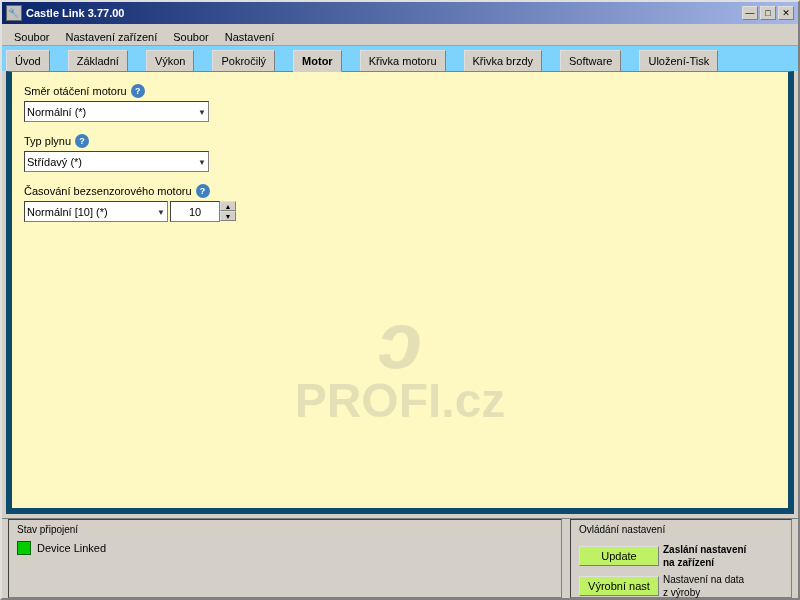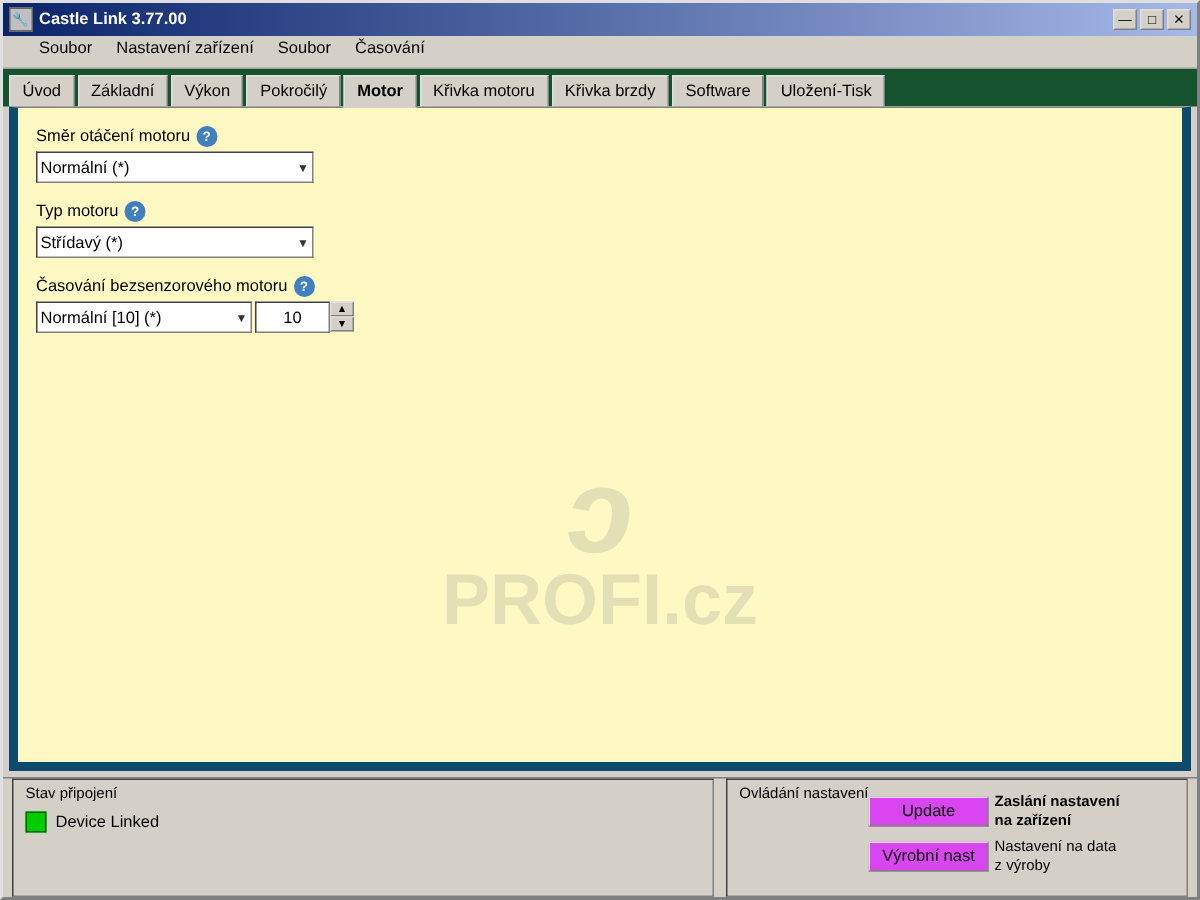"Soubor" .menu-bar { align-items: flex-start -> flex-end; padding: 0 16px -> 0 4px }
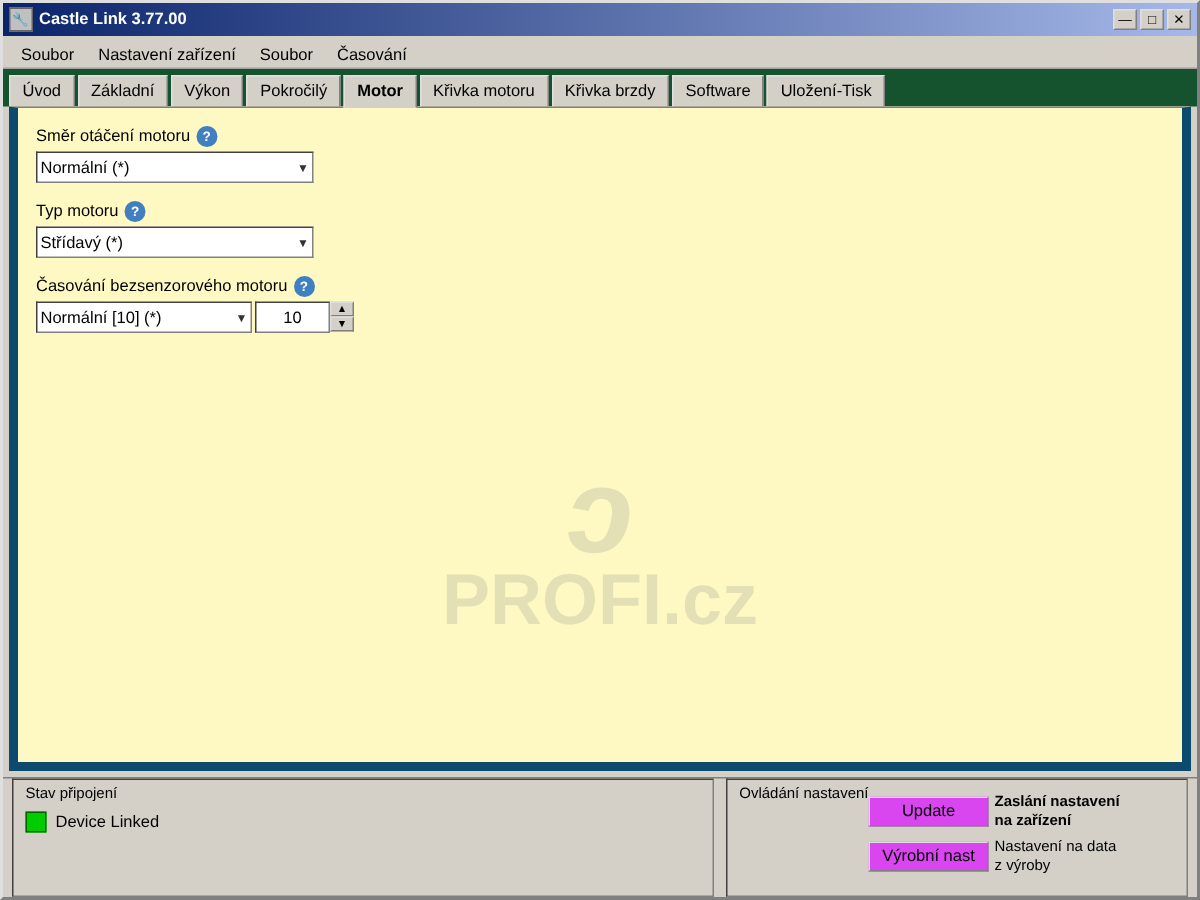"Časování" div.menu-item { text: Časování -> Nastavení }
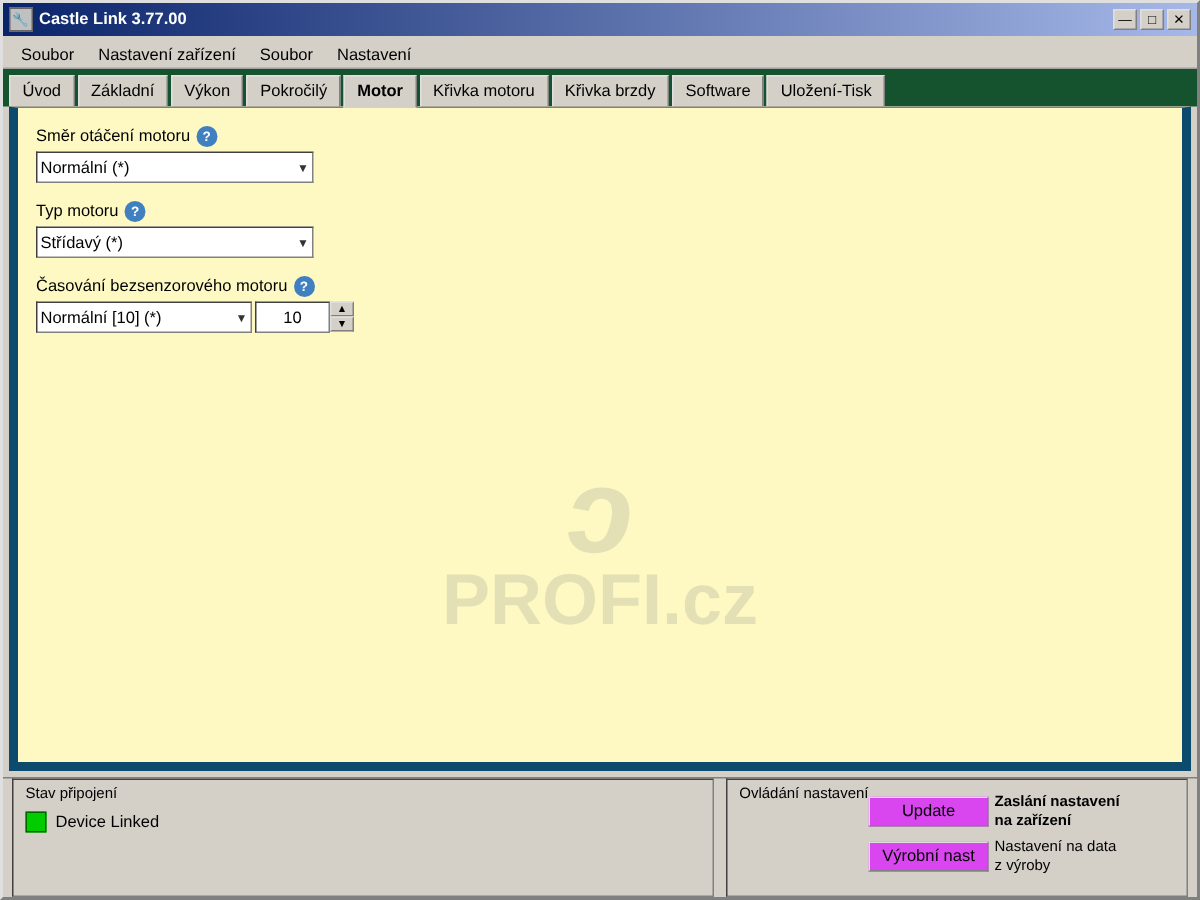"Úvod" .tab-bar { background: #14532d -> #7dd3fc; gap: 2px -> 18px }
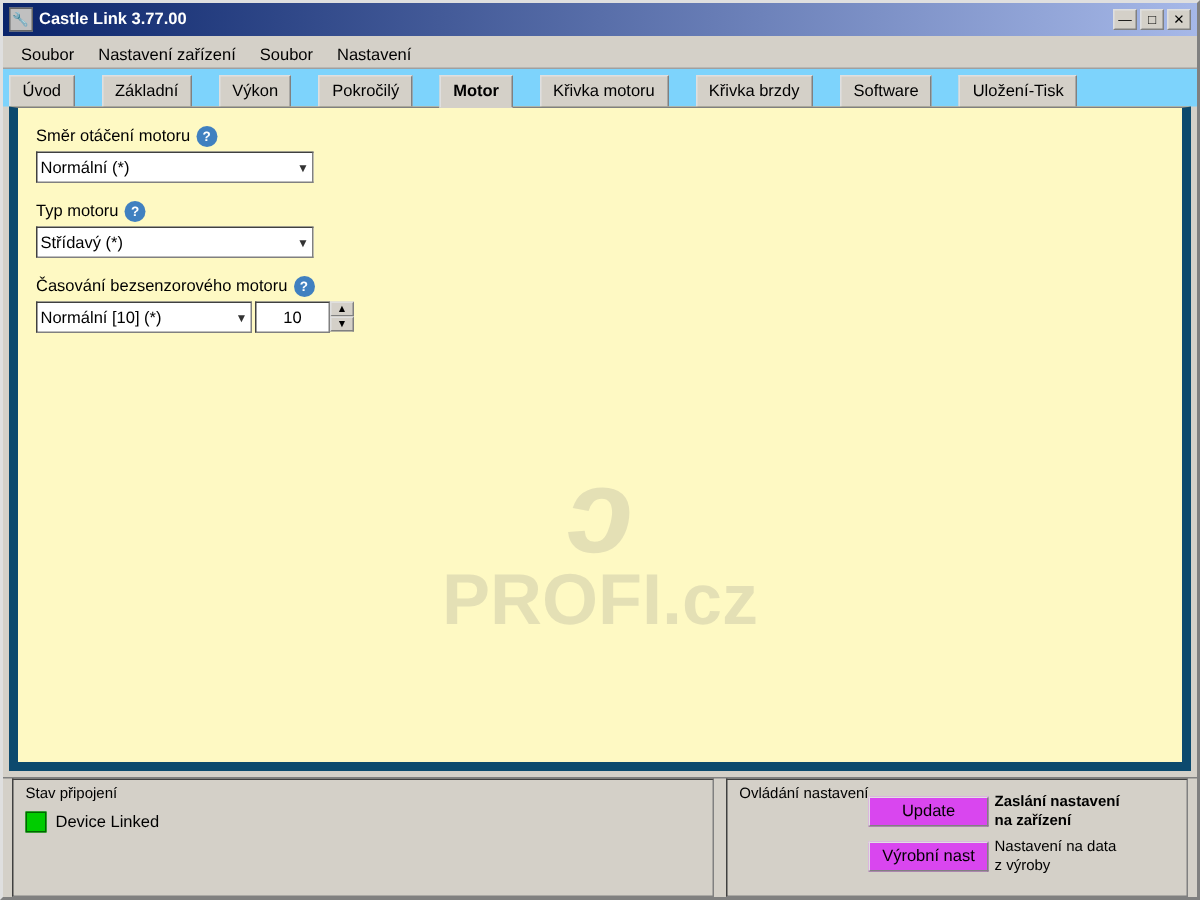"Typ motoru" span.form-label { text: motoru -> plynu }
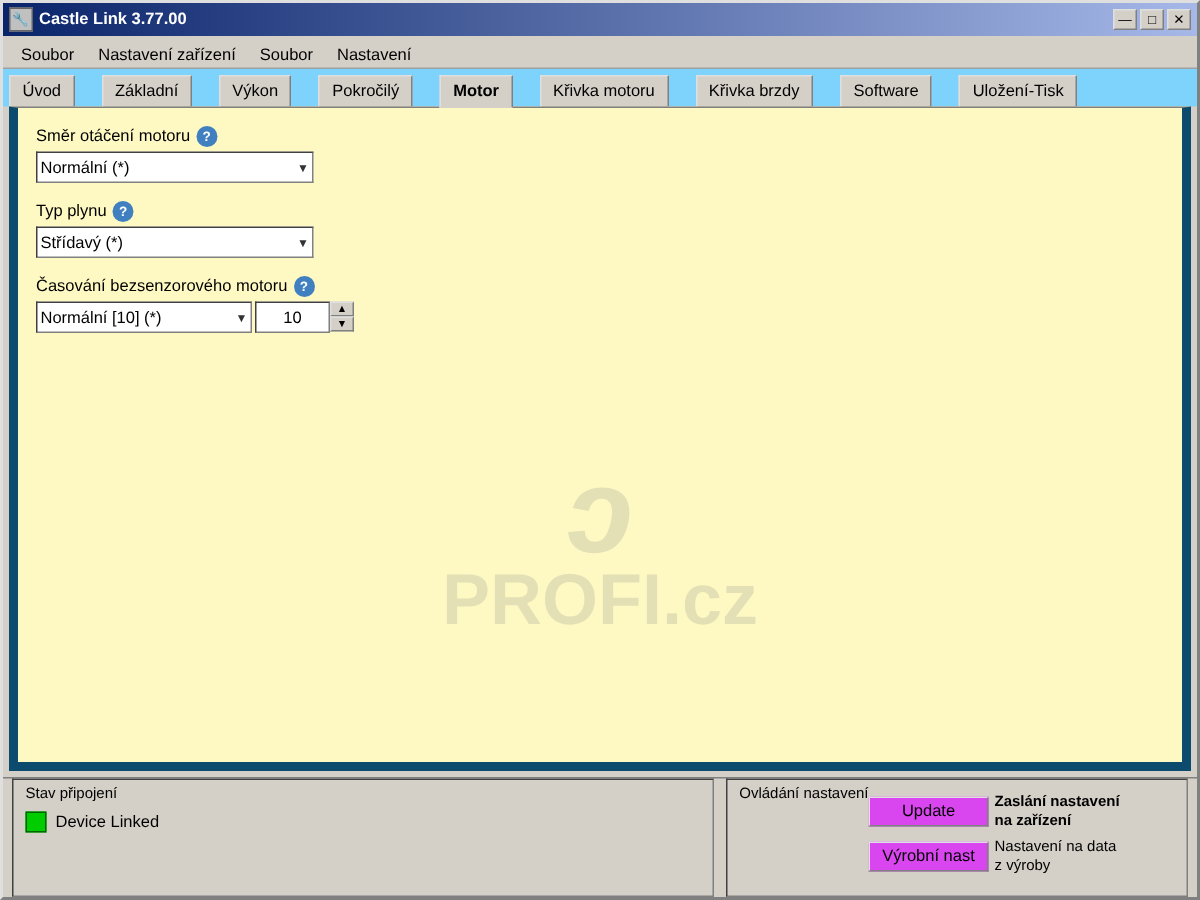"Ovládání nastavení" .right-section { flex-direction: row -> column }
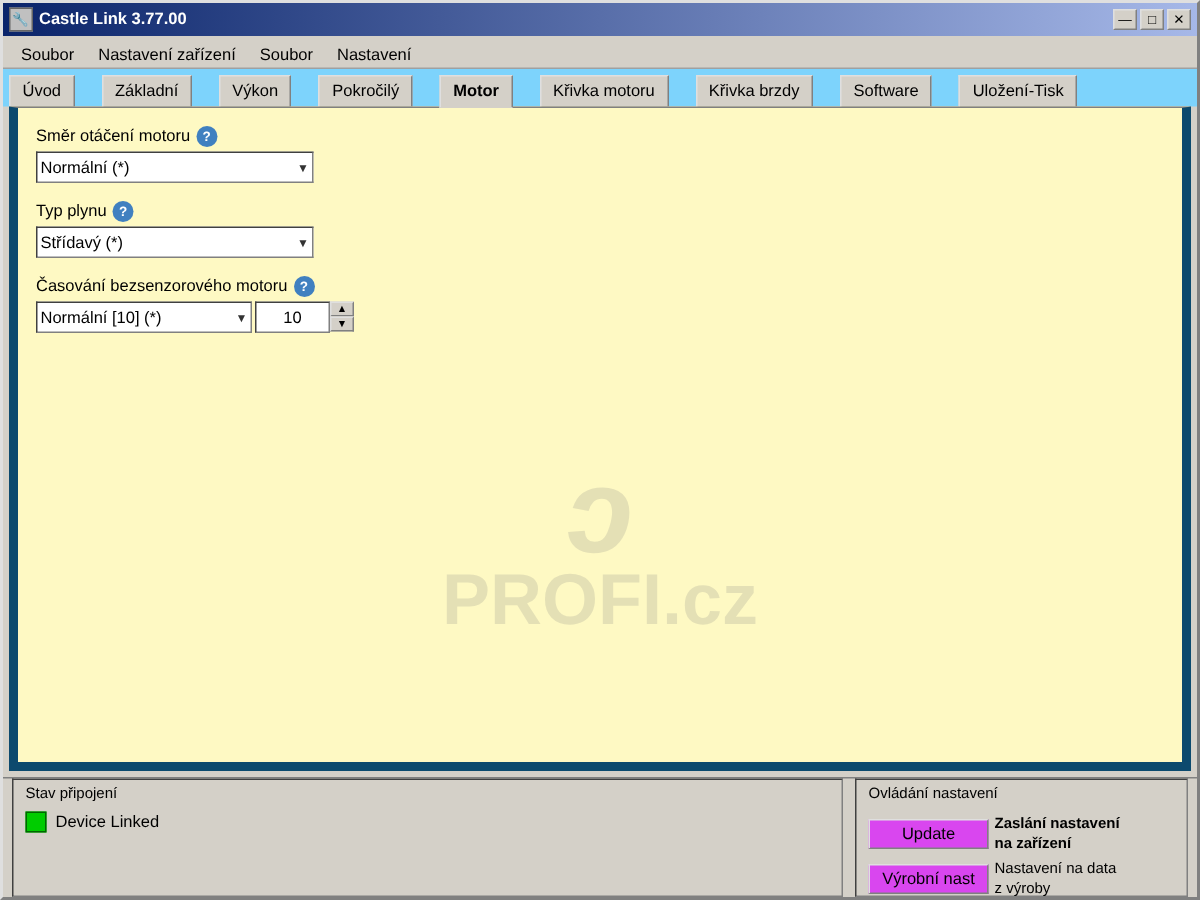"Update" .ctrl-button { background: #d946ef -> #bef264 }
